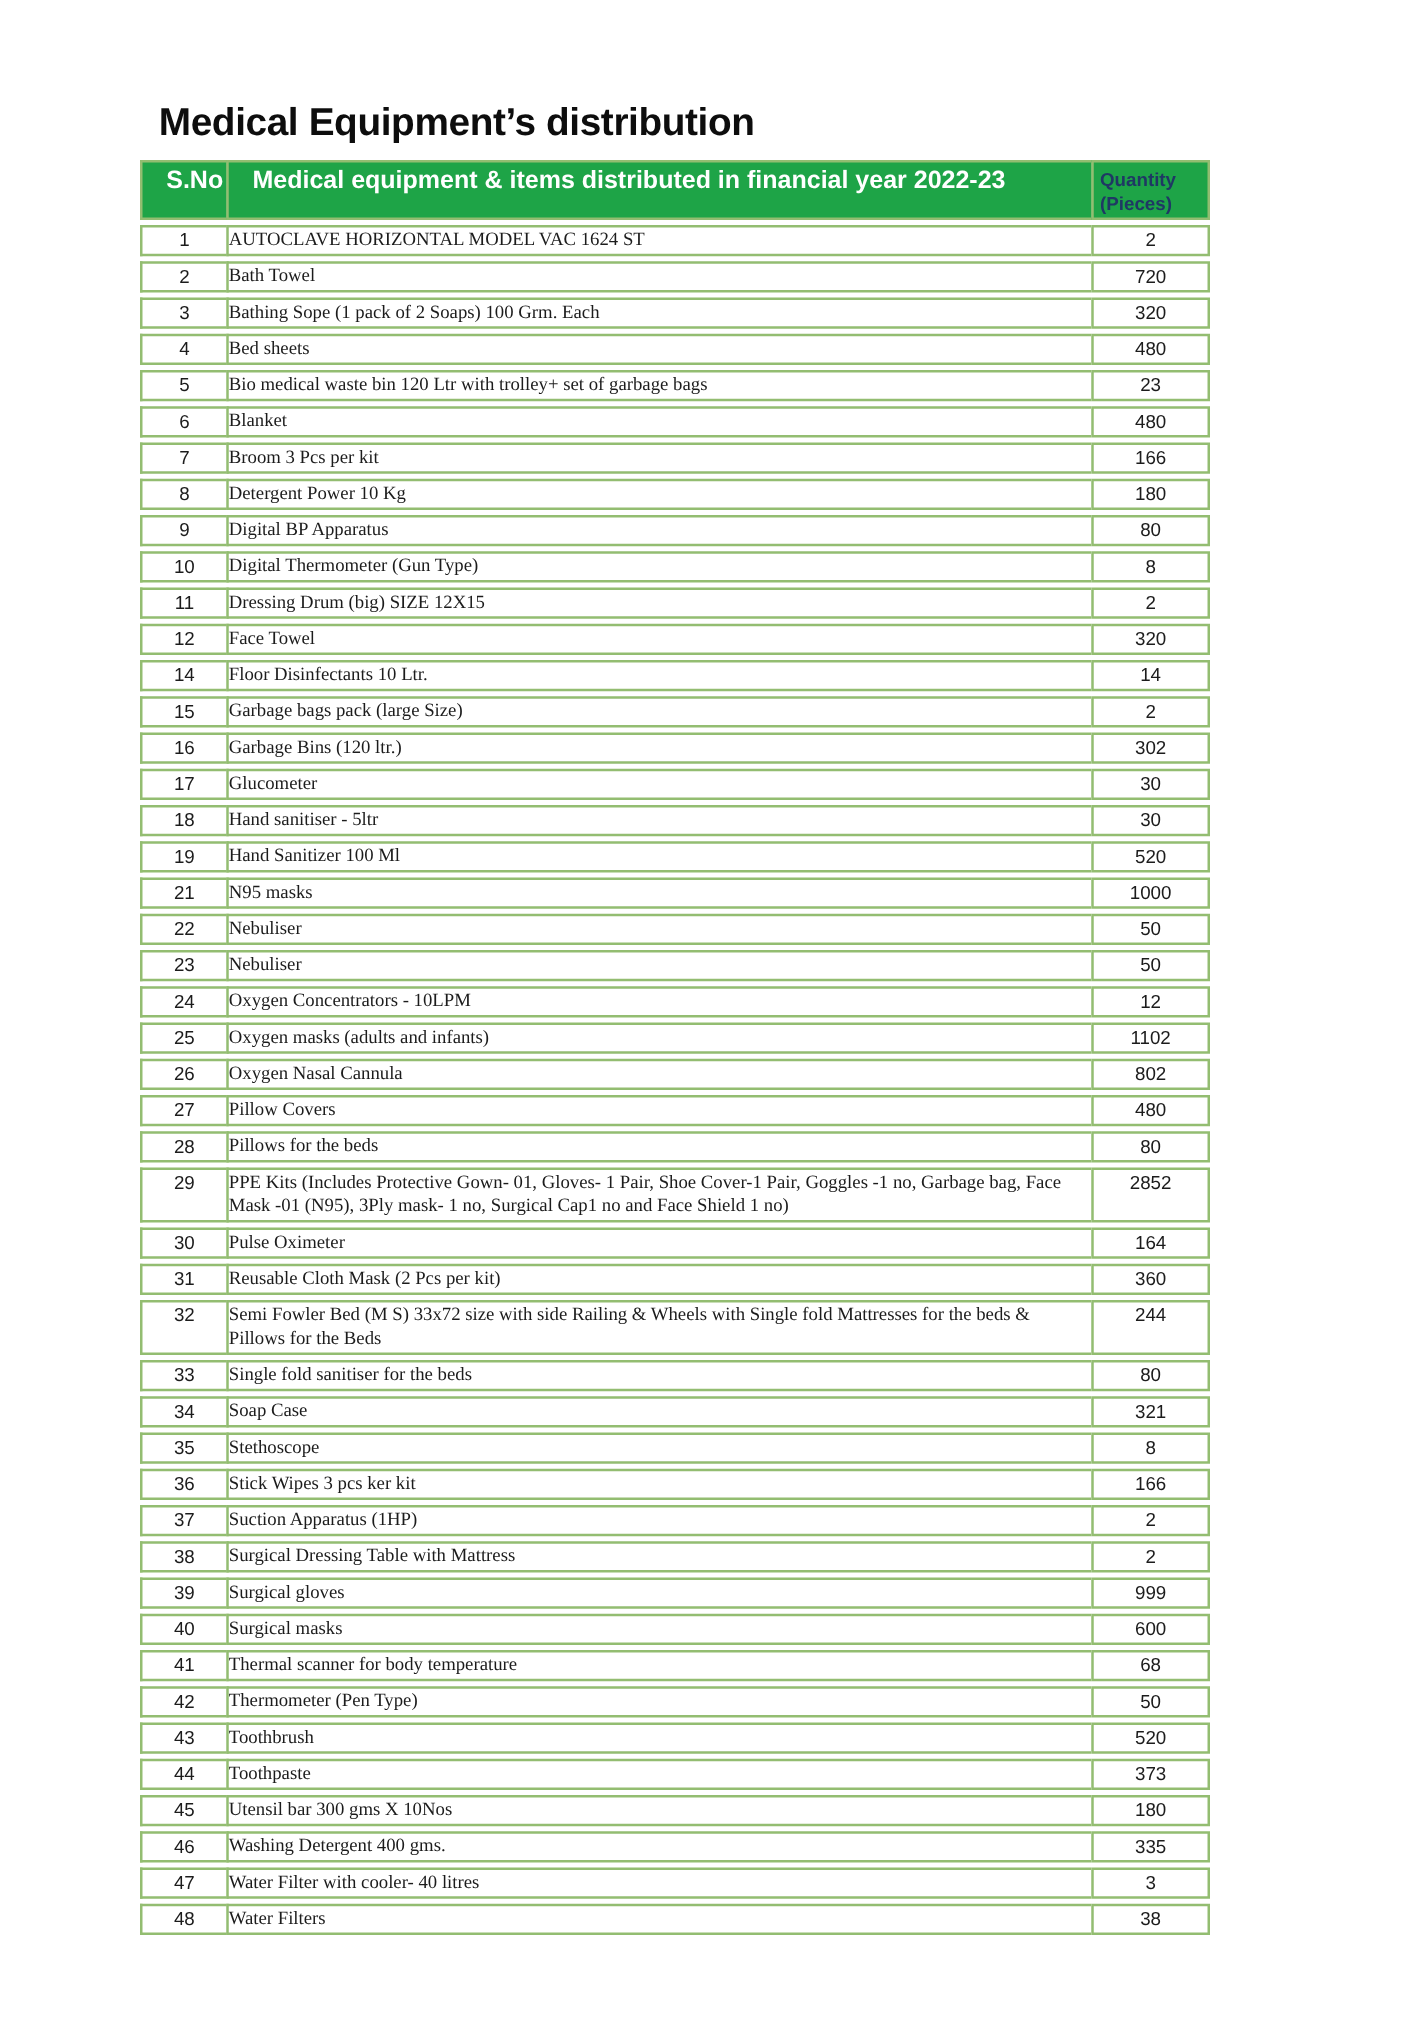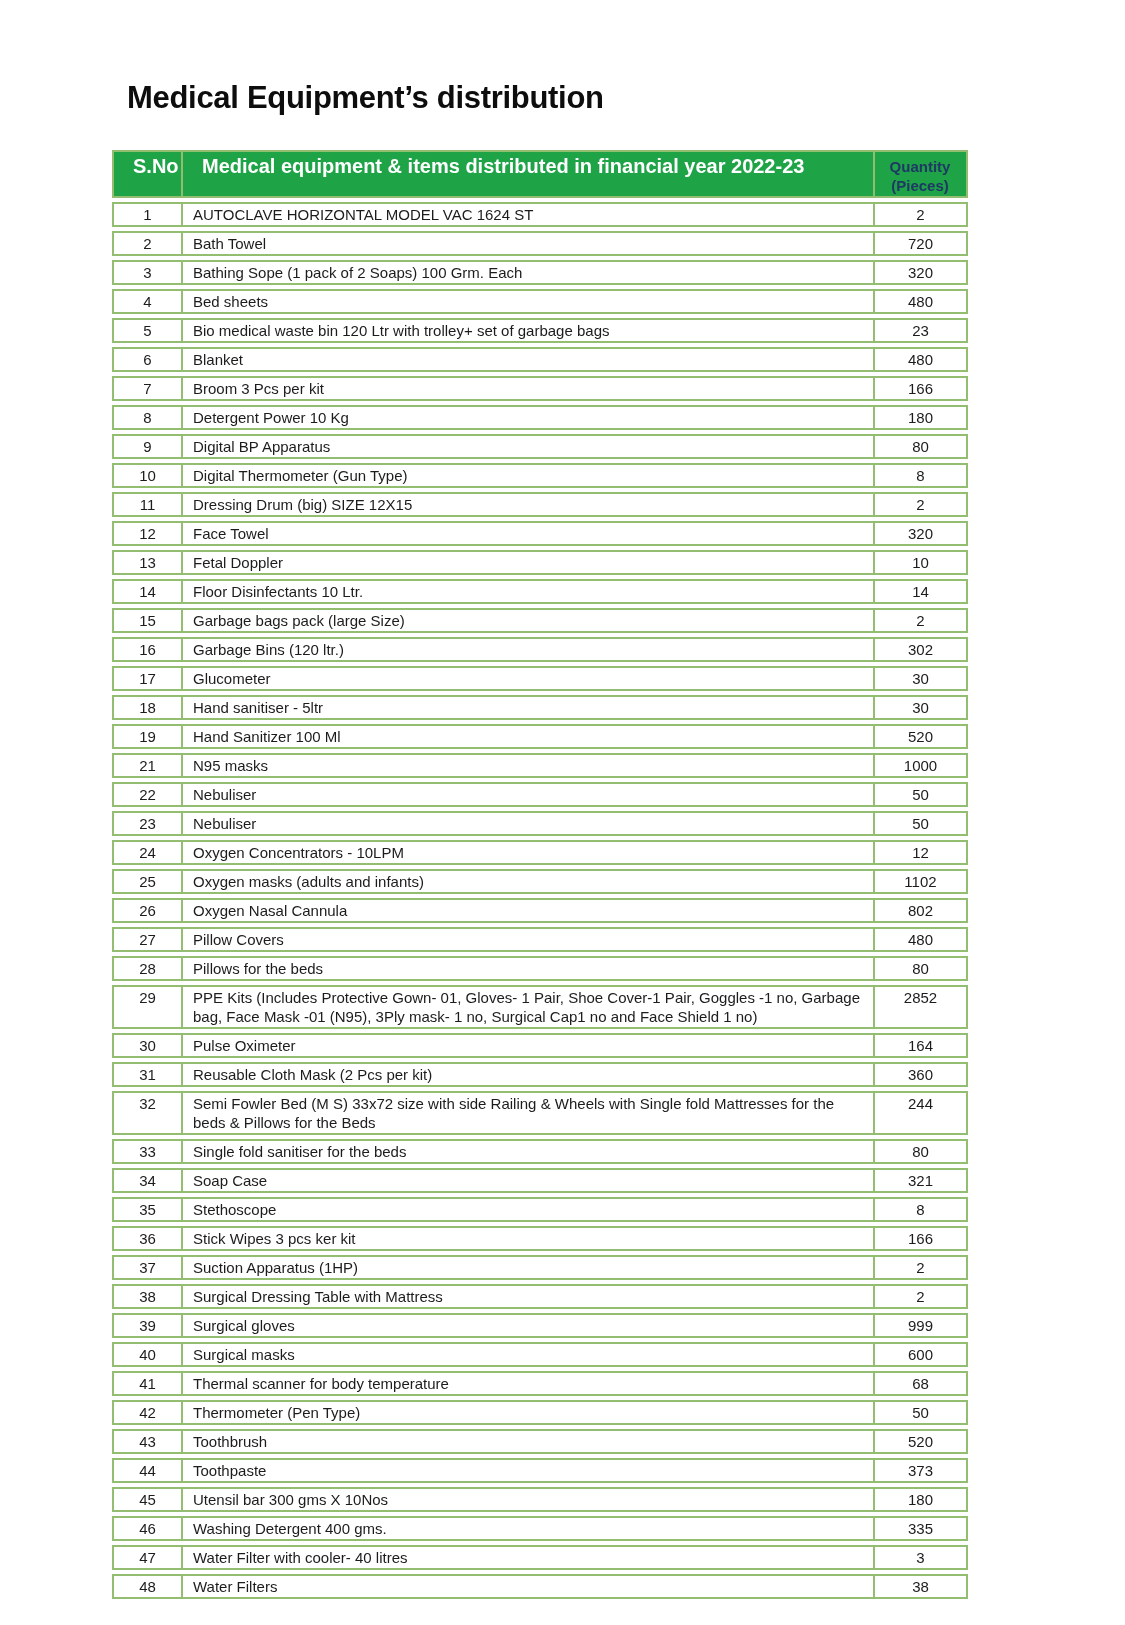"Medical Equipment’s distribution" .page-title { margin: 0 0 30px 15px -> 0 0 8px 15px }
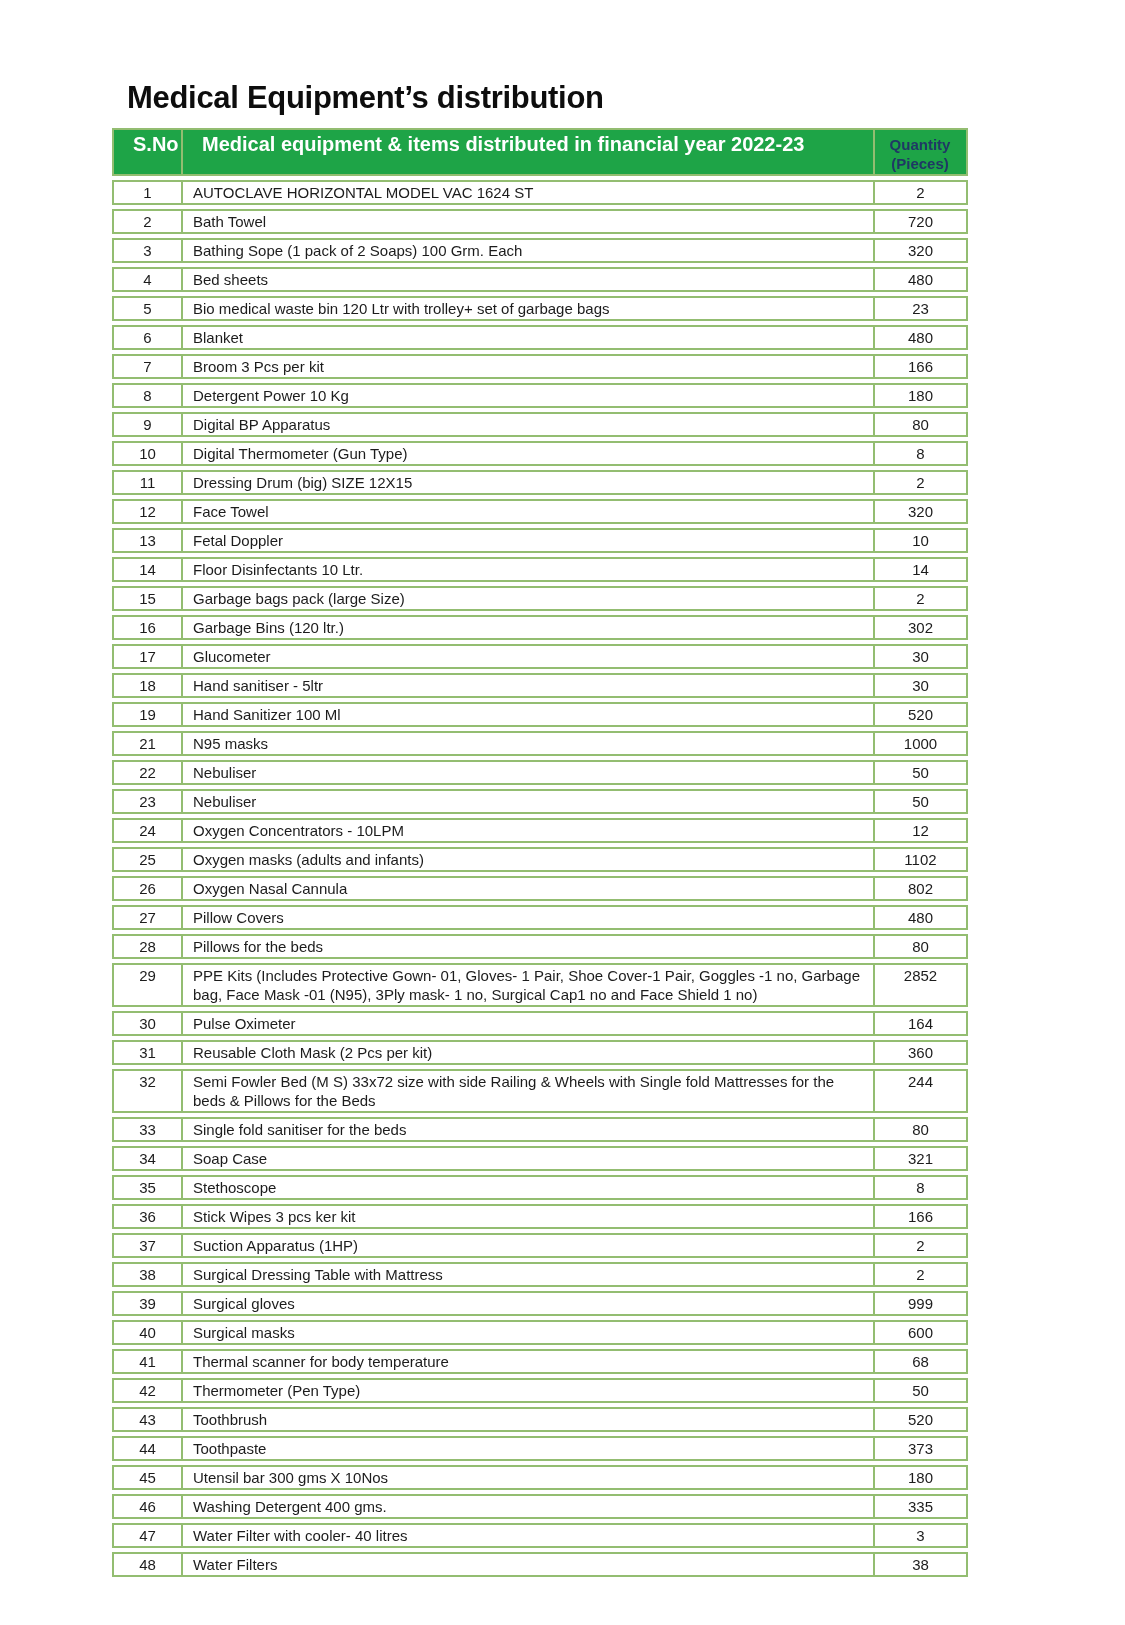"Quantity (Pieces)" th:last-child,td:last-child { text-align: center -> none }
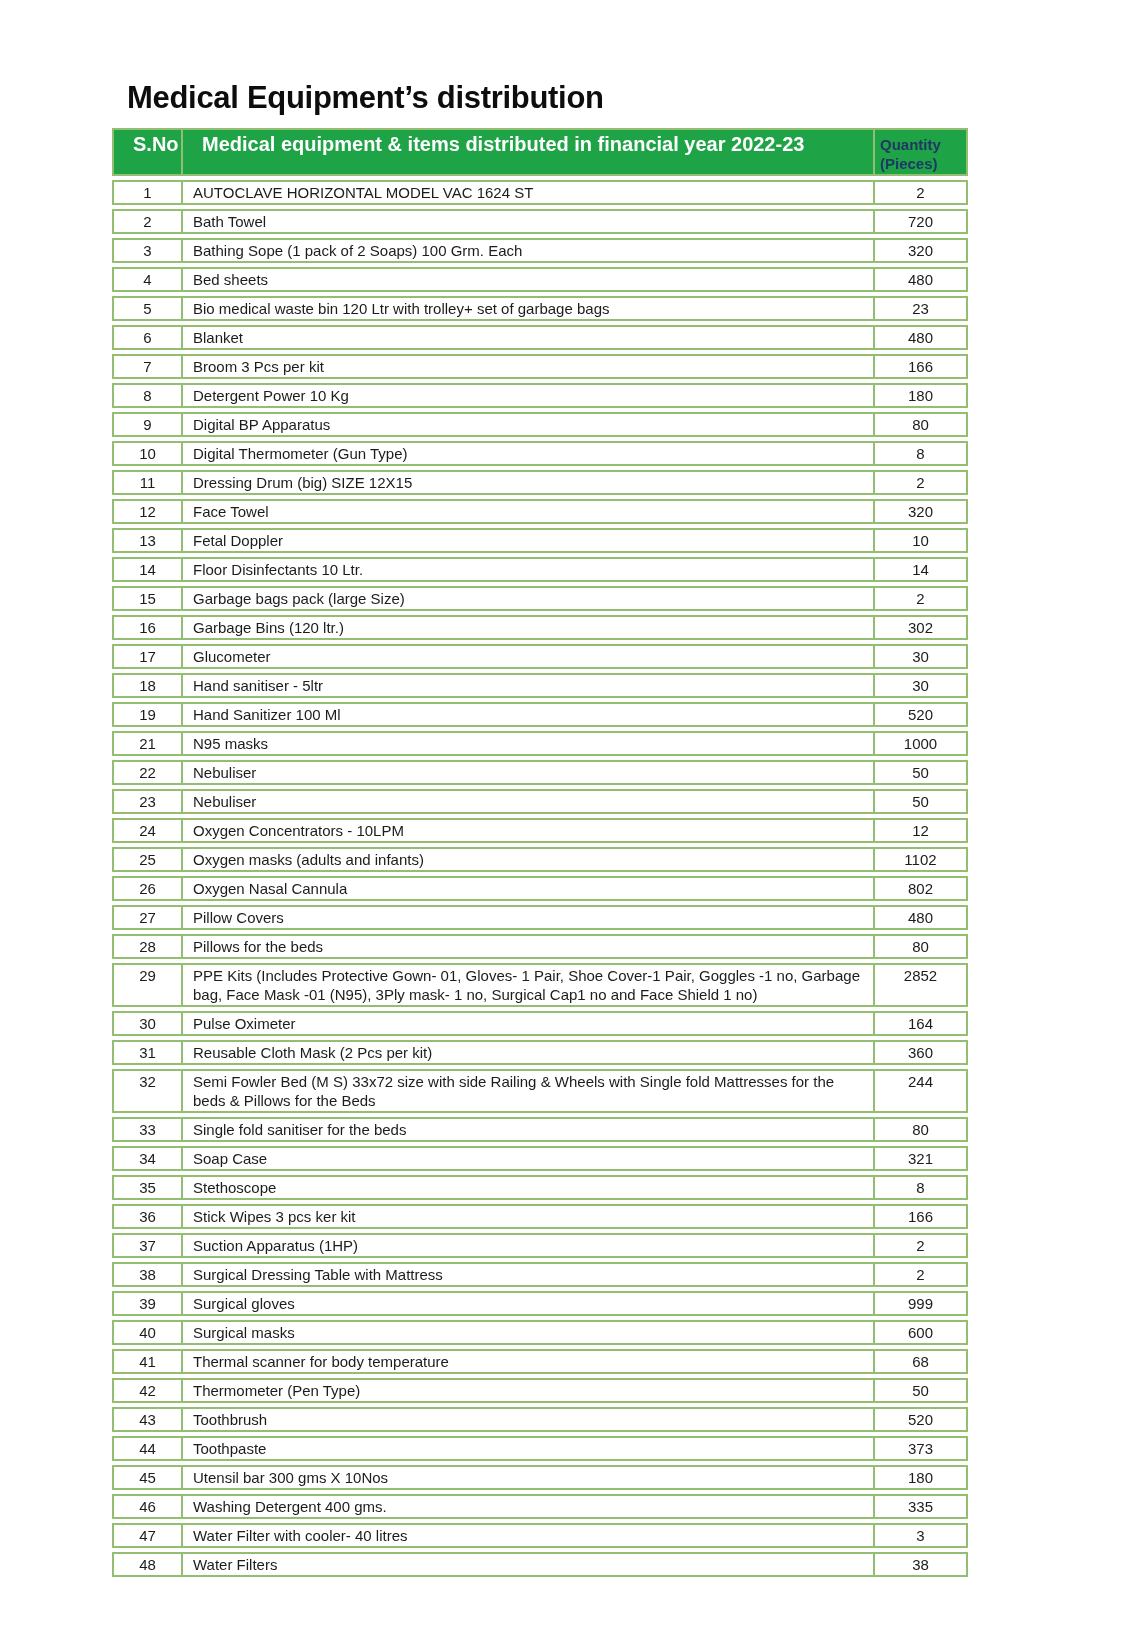"AUTOCLAVE HORIZONTAL MODEL VAC 1624" tbody td.c-item { font-family: none -> Liberation Serif, serif; padding-left: 10px -> none }
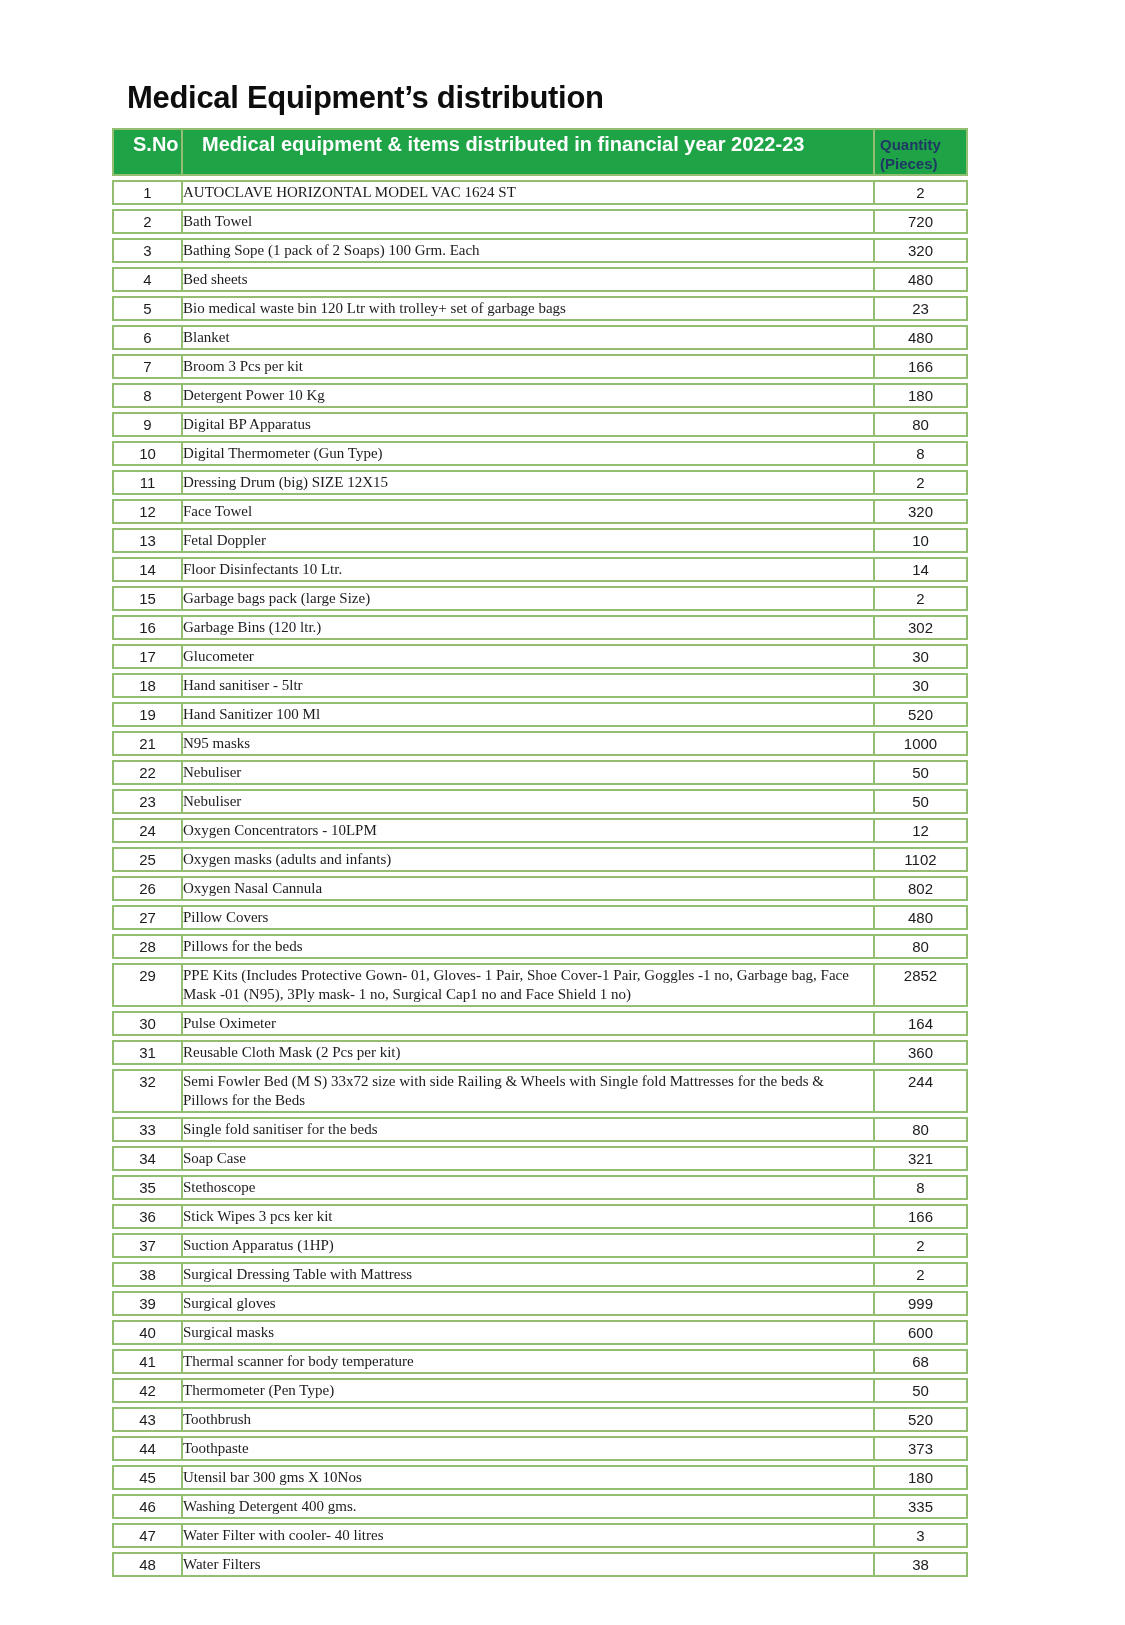"13" tr { html: <tr> <td>13</td> <td>Fetal Doppler</td> <td>10</td> </tr> -> none }
